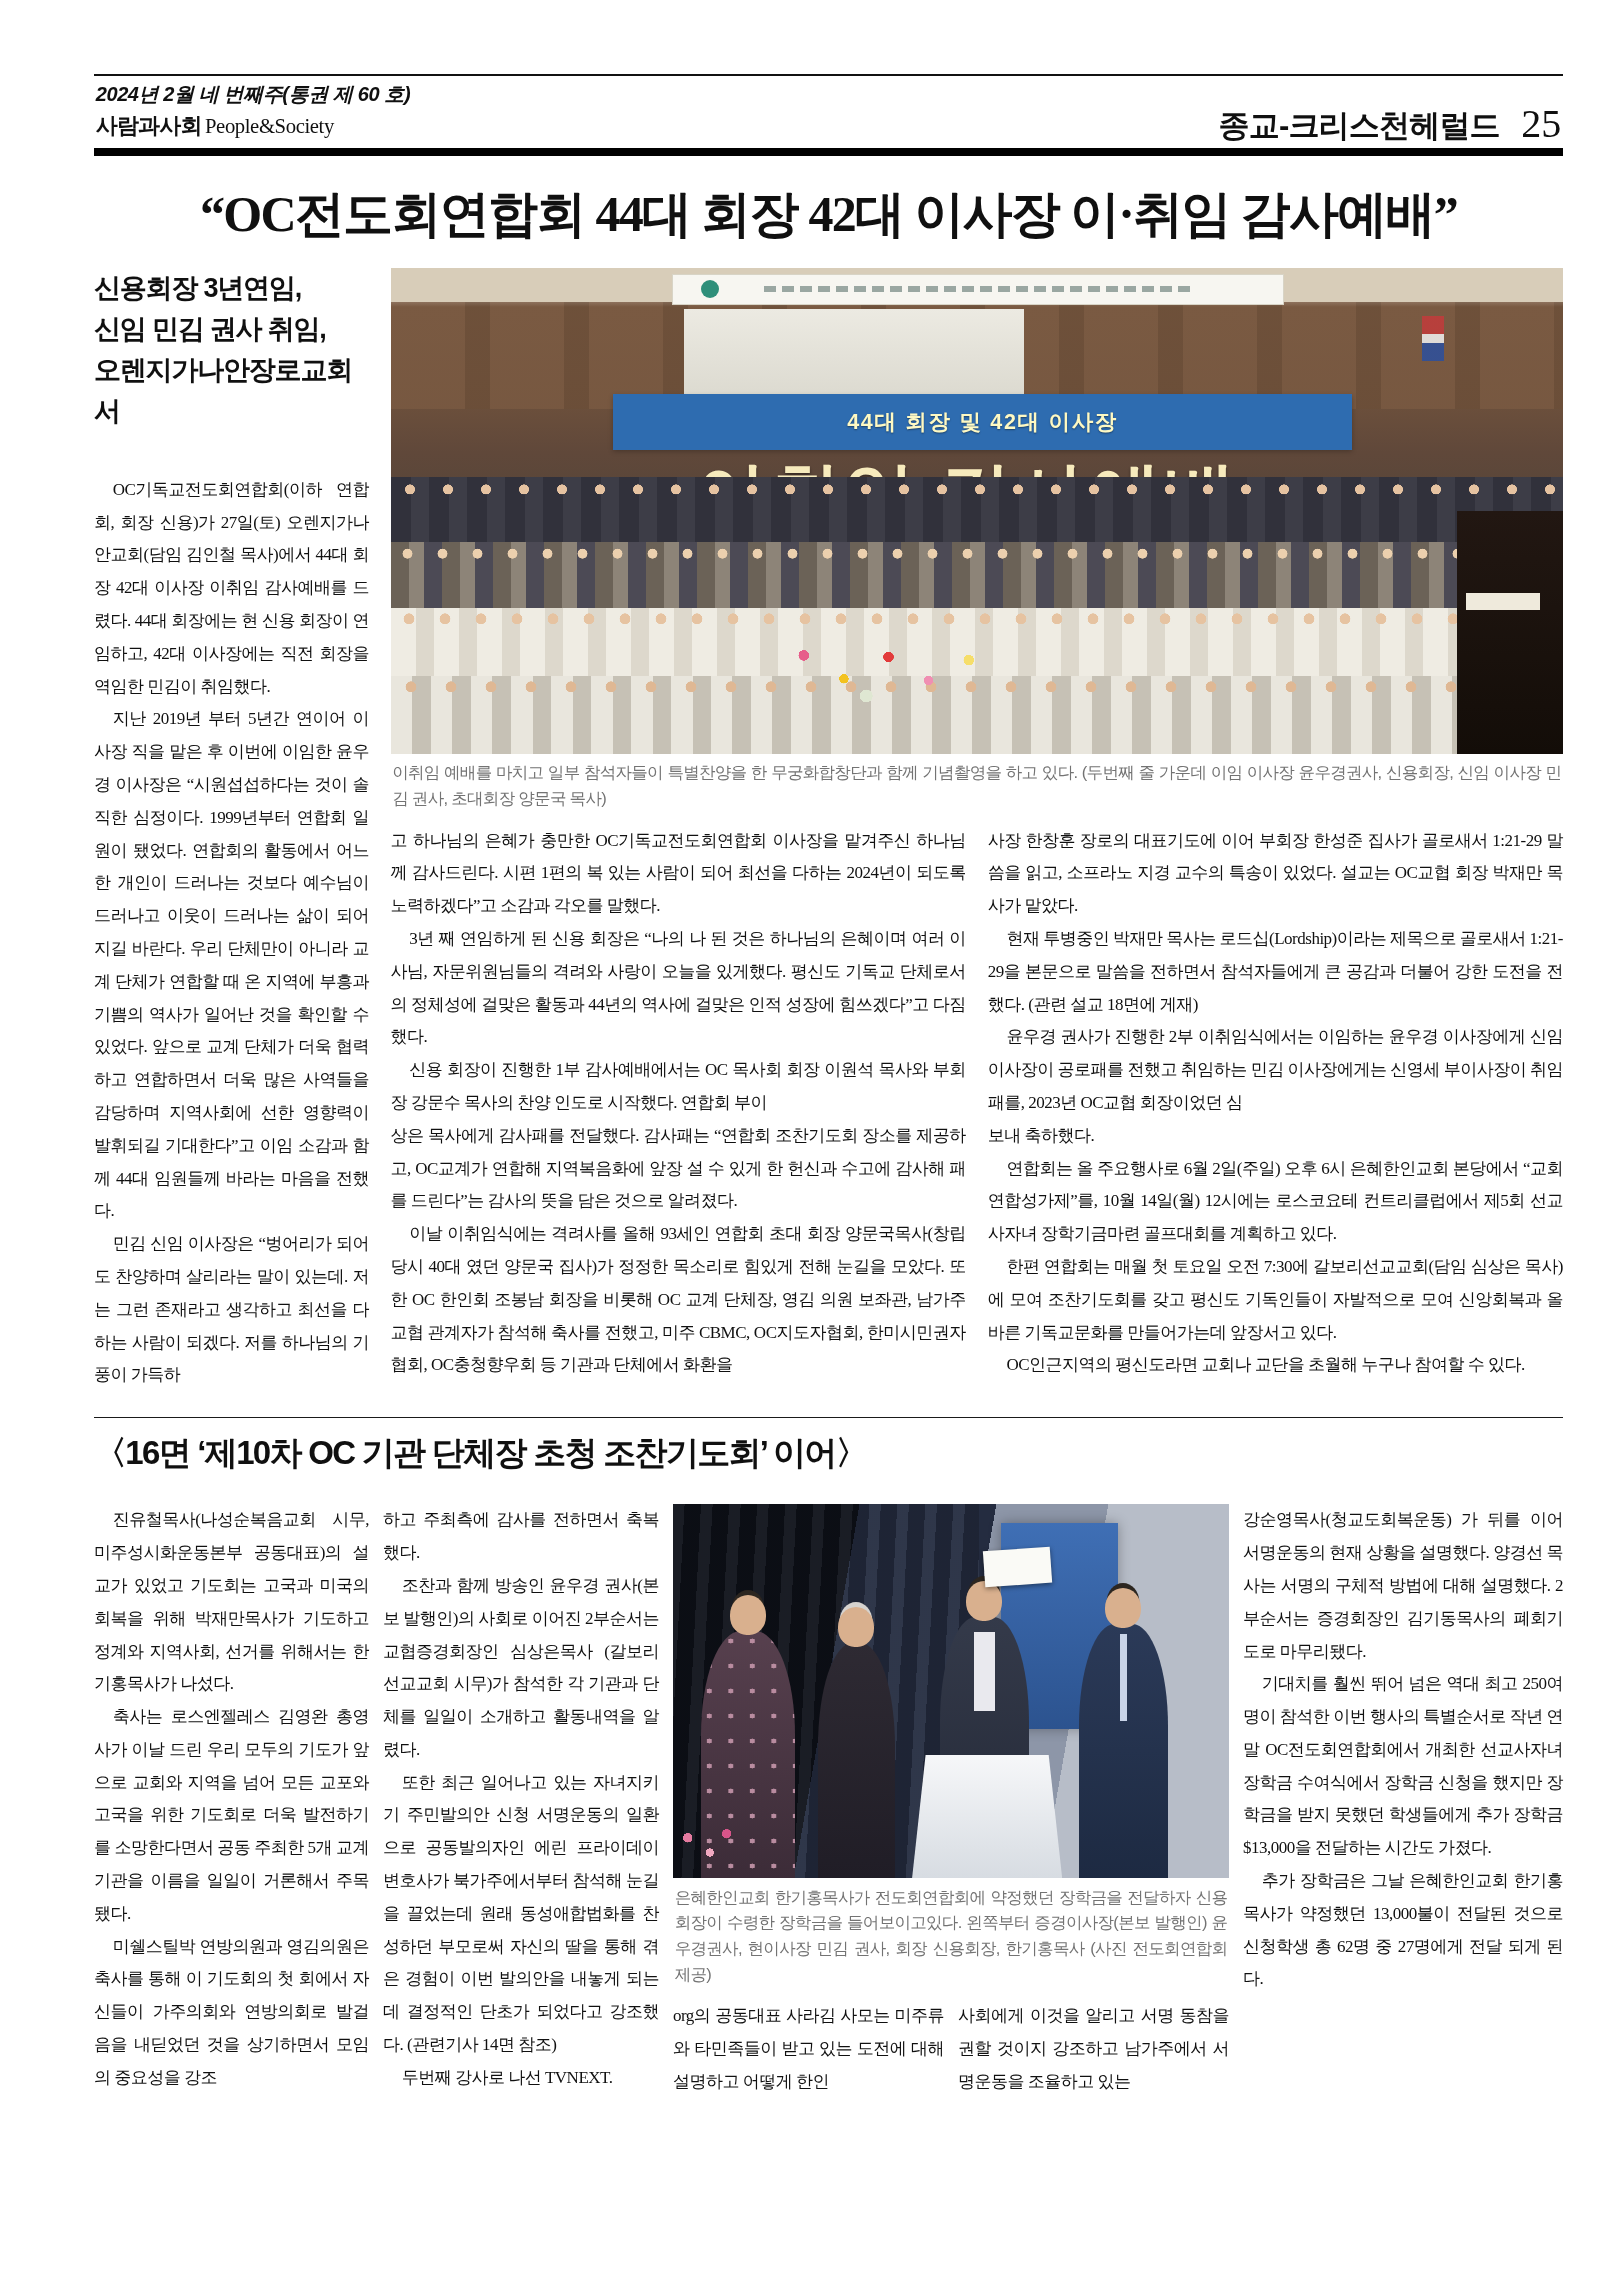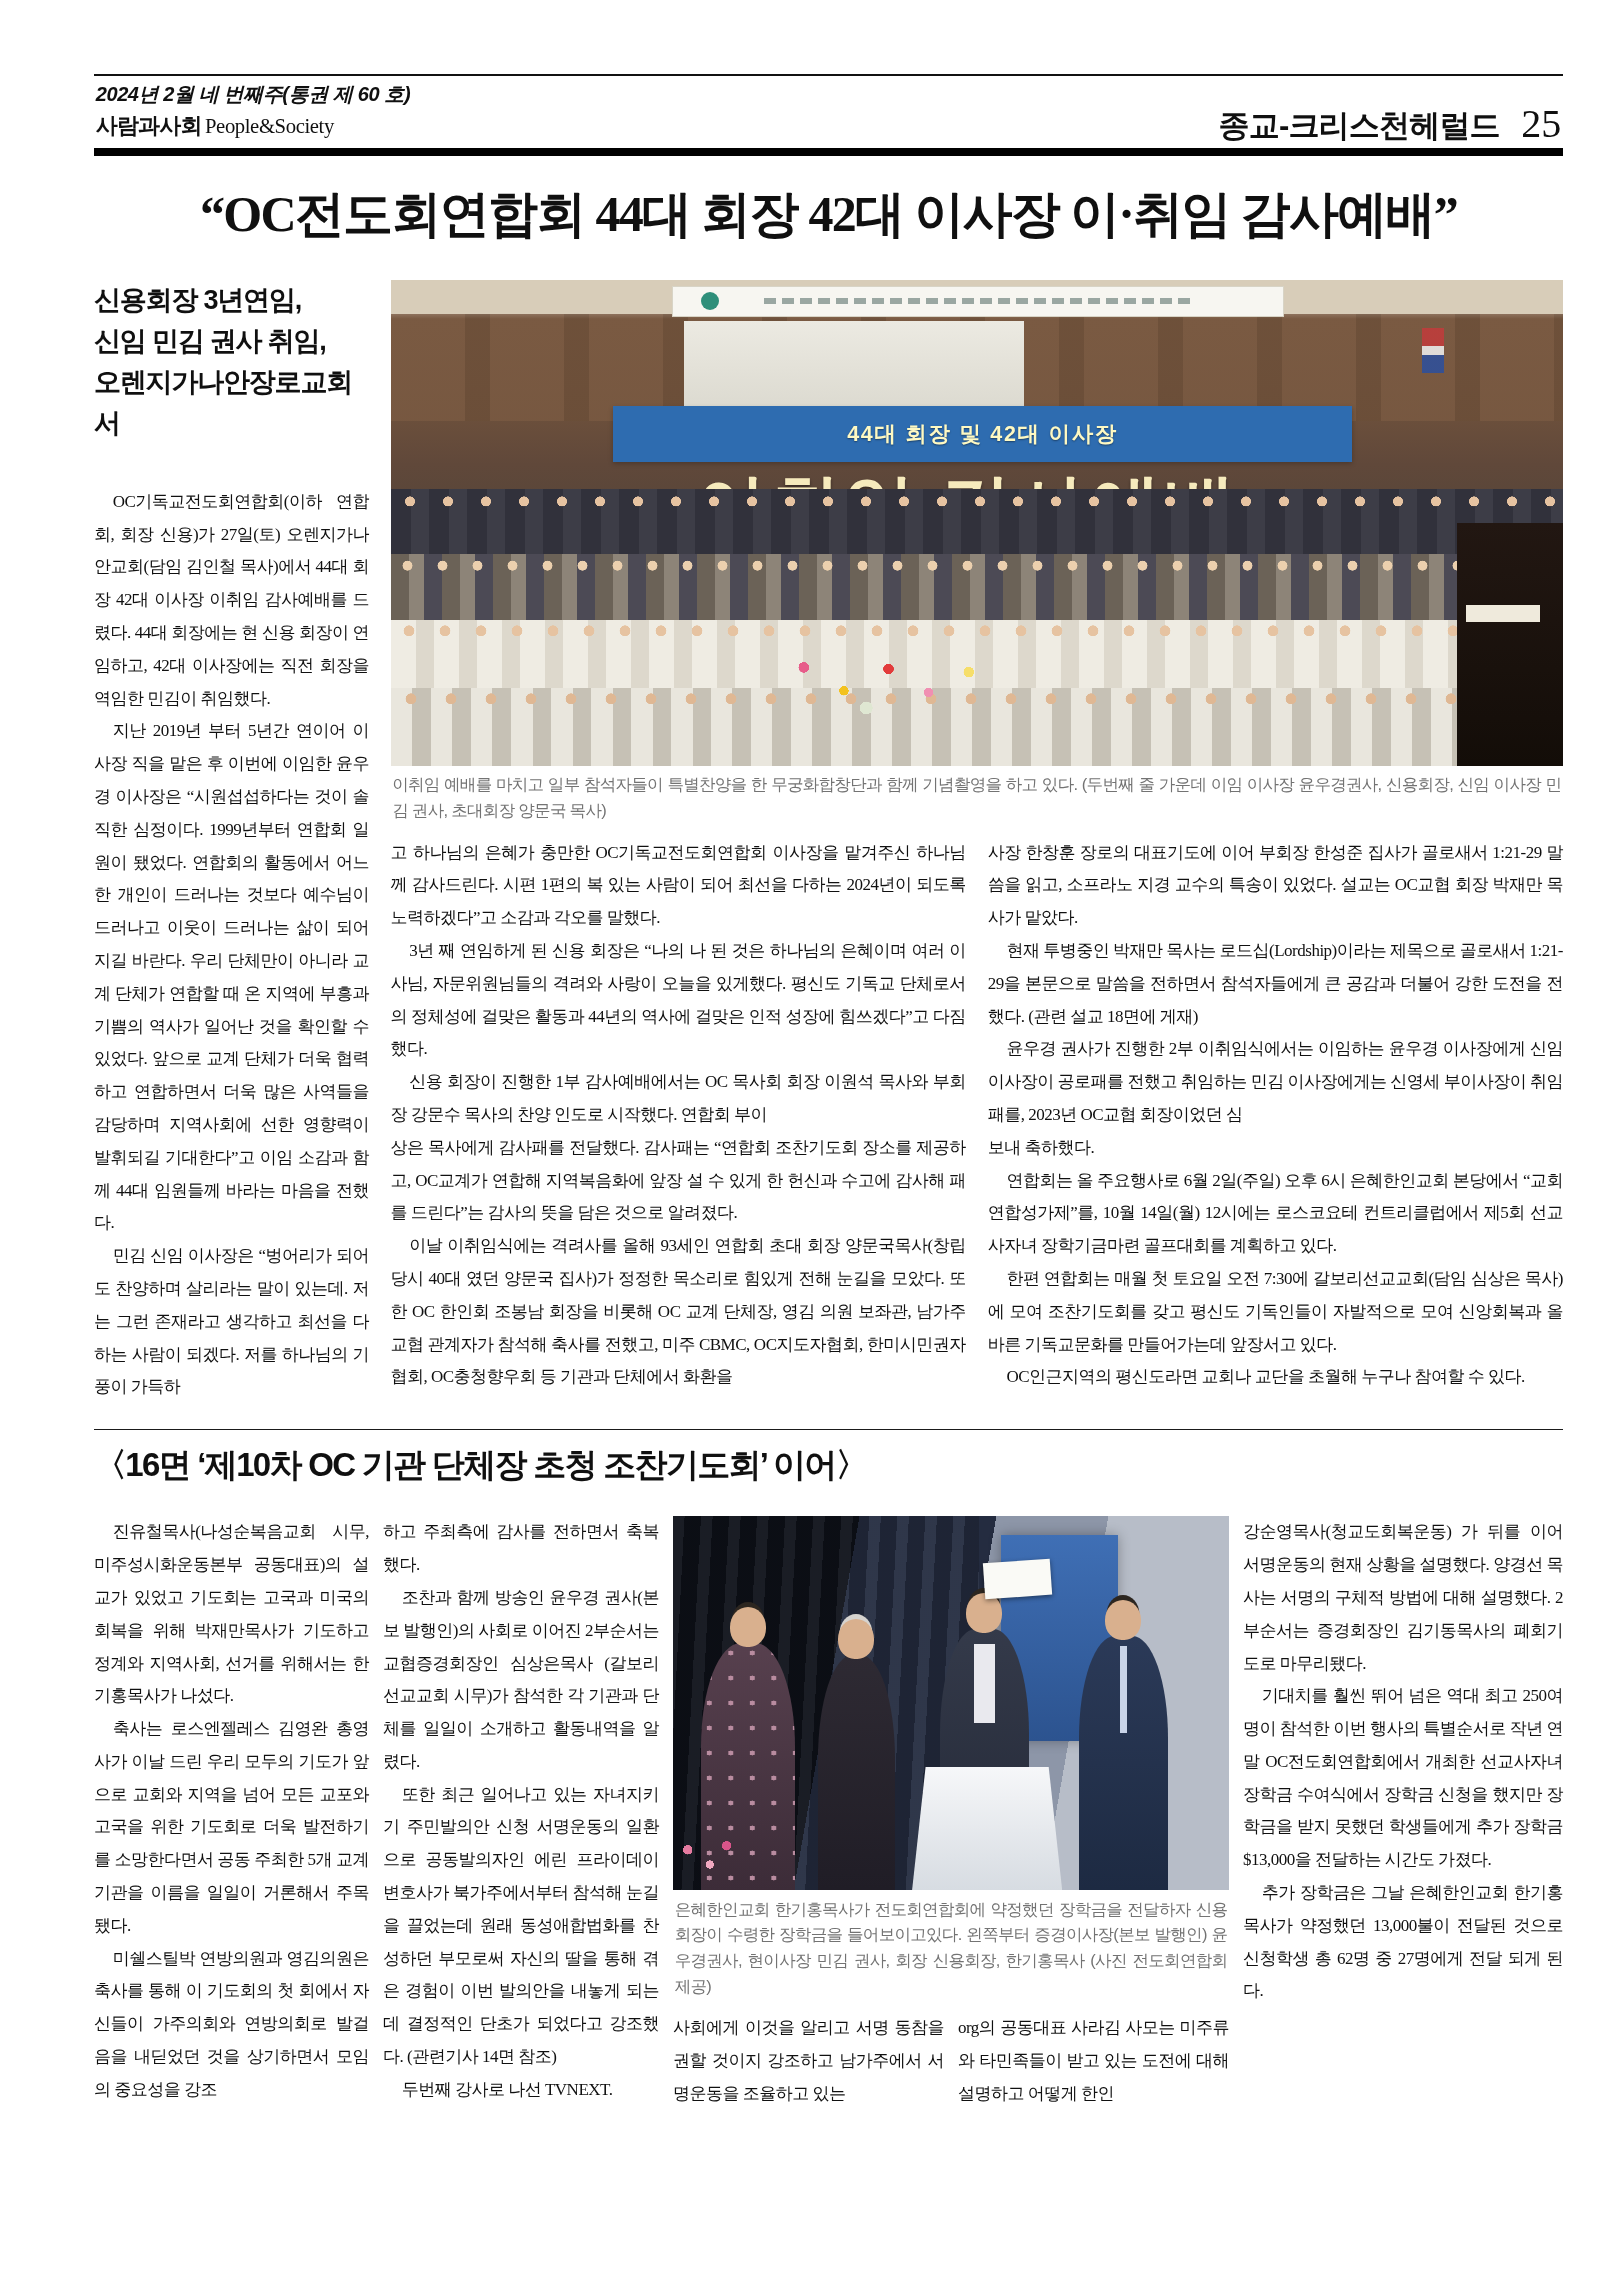"“OC전도회연합회 44대 회장 42대 이사장" .headline { margin: 30px 0 36px 0 -> 30px 0 24px 0 }
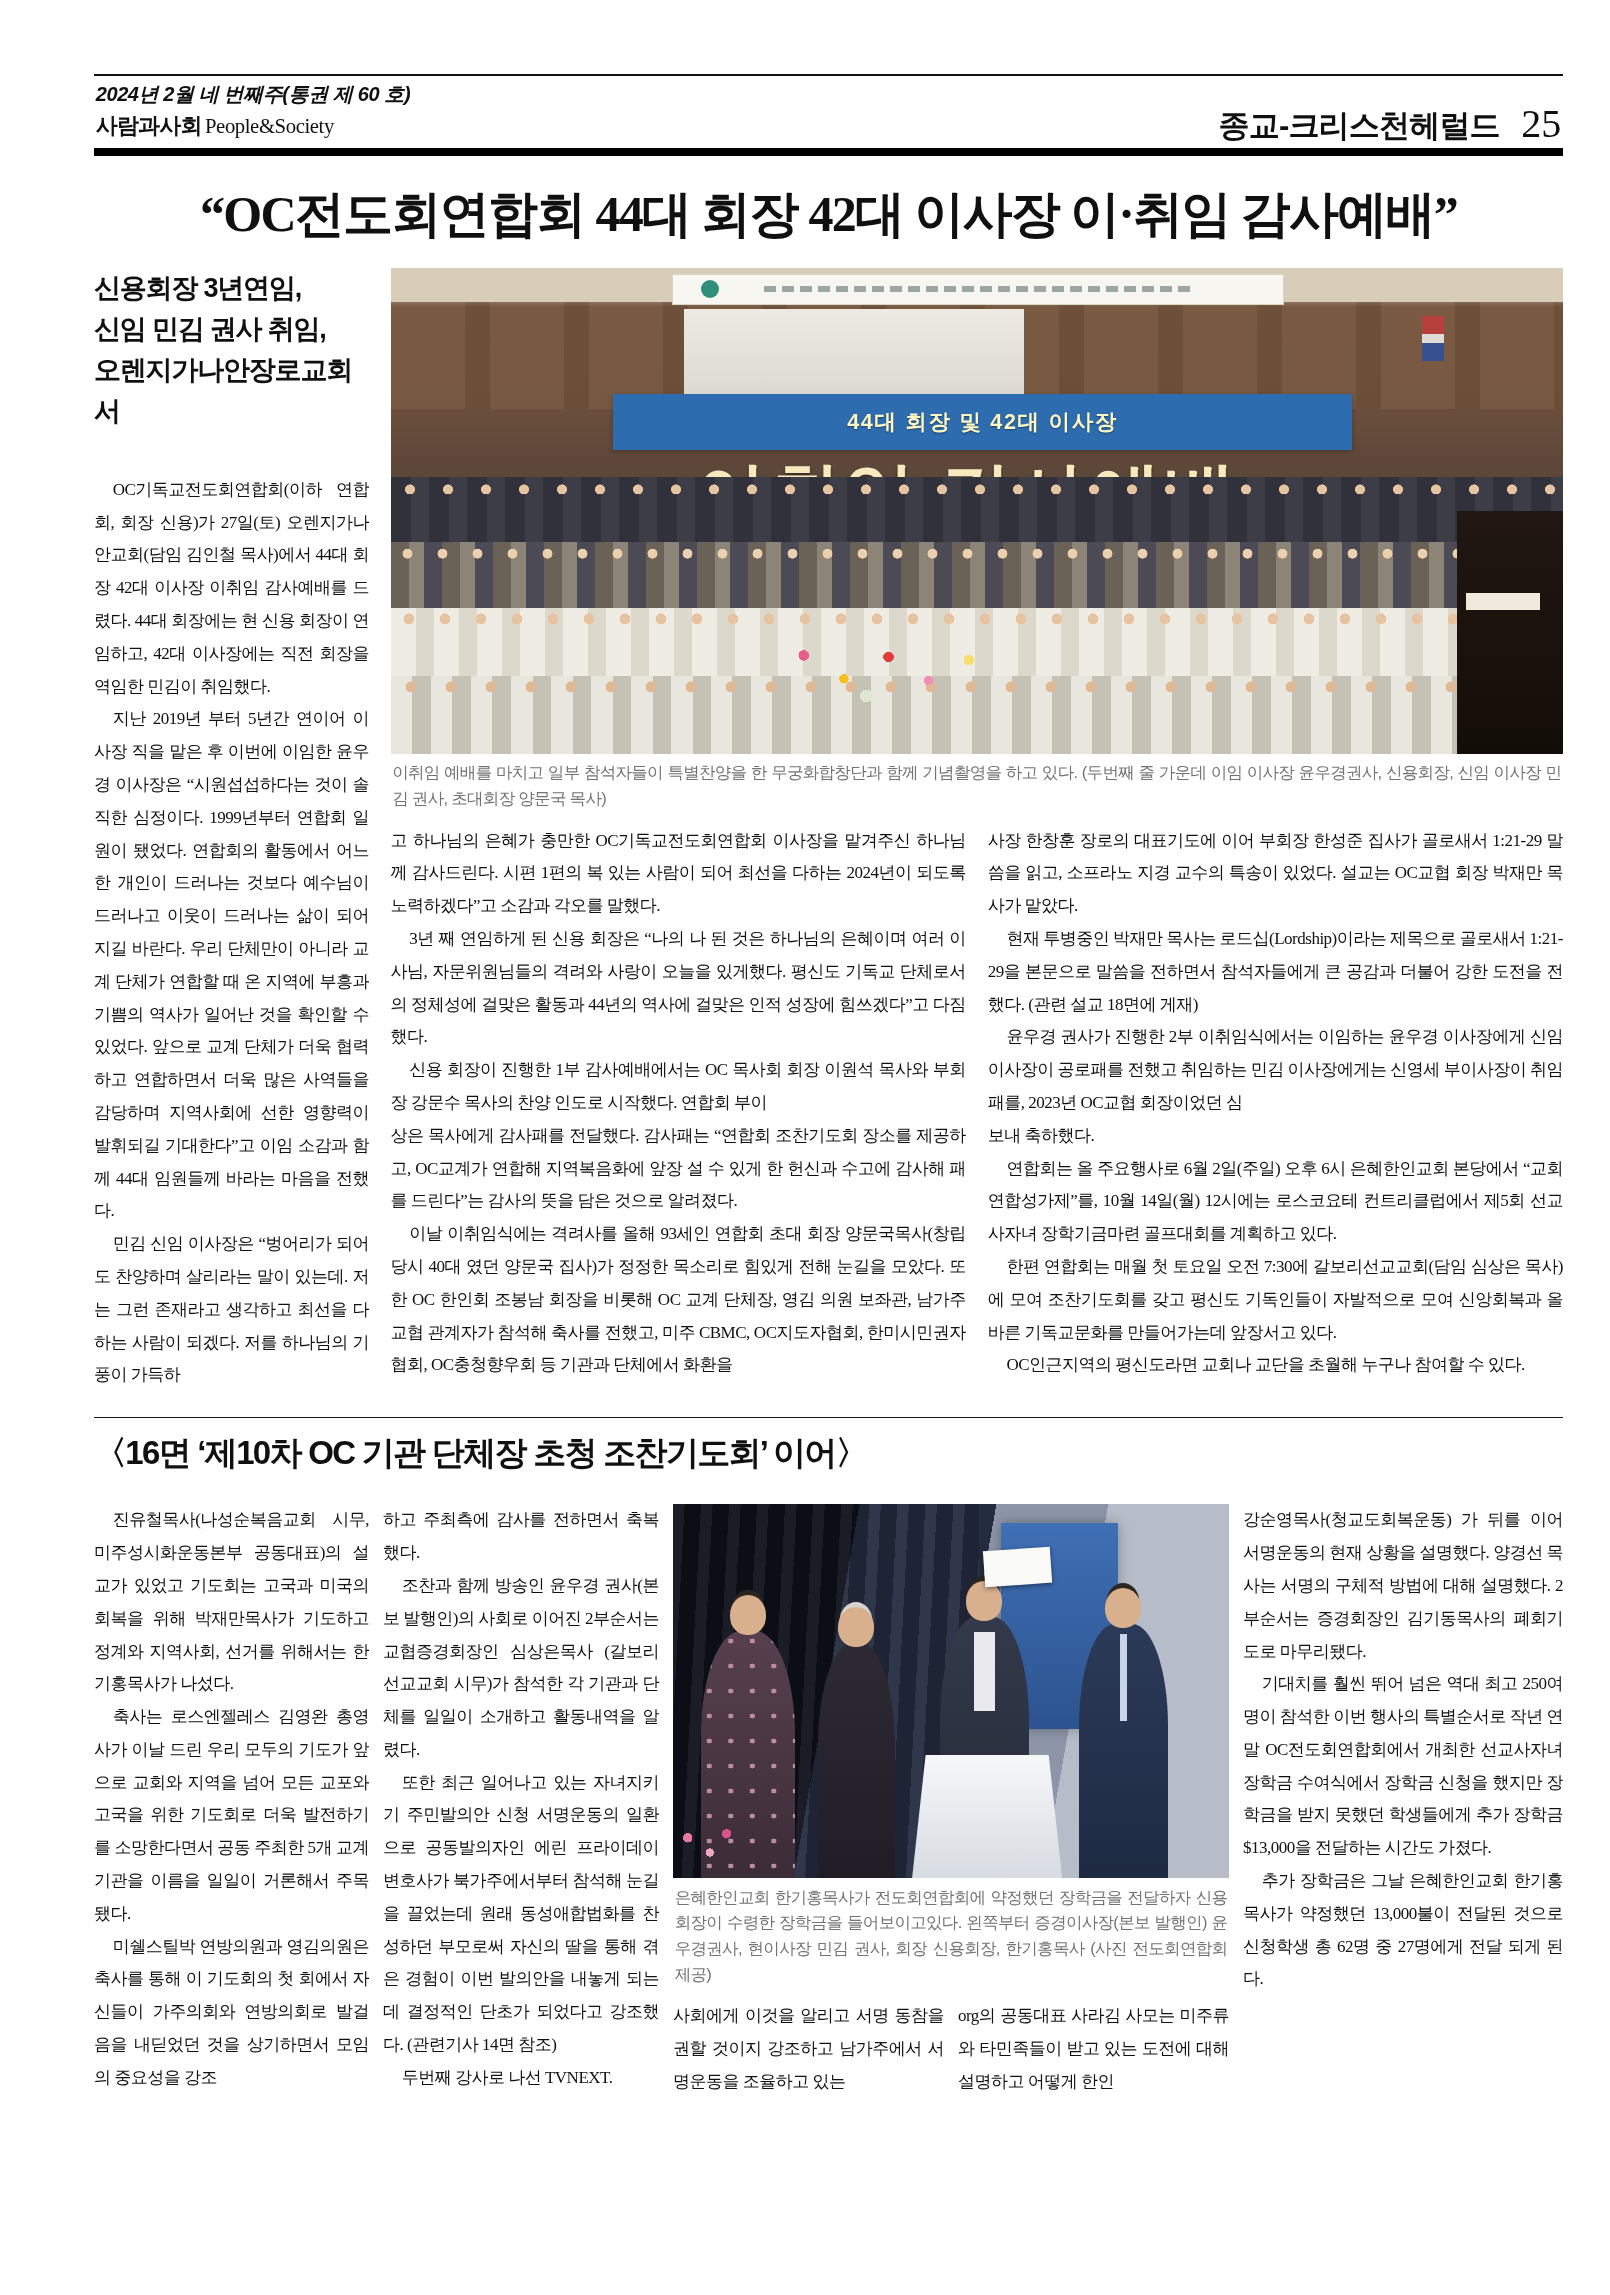"사회에게 이것을 알리고 서명 동참을" div.bodycol { order: before "org의 공동대표 사라김 사모는 미주류와" -> after "org의 공동대표 사라김 사모는 미주류와" }
